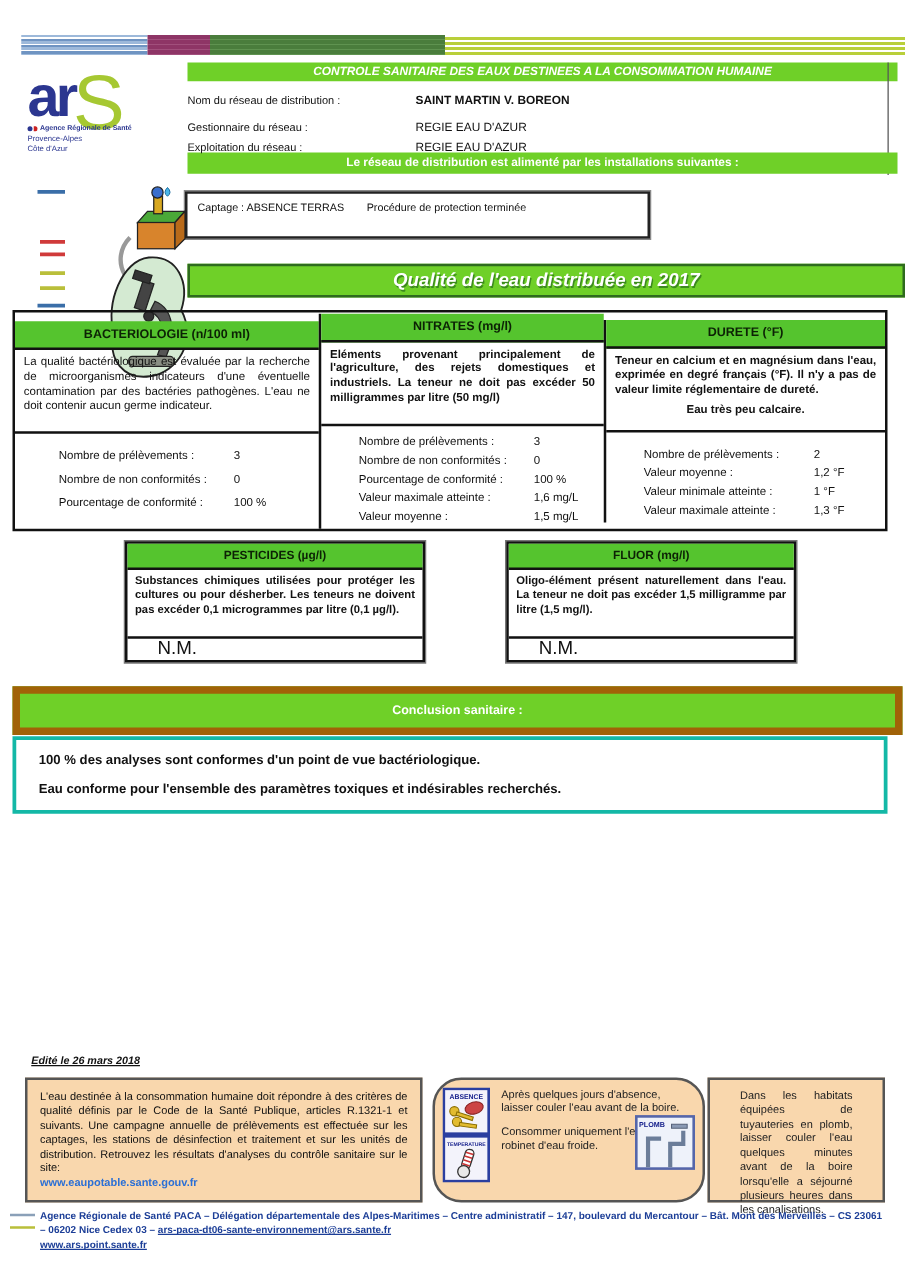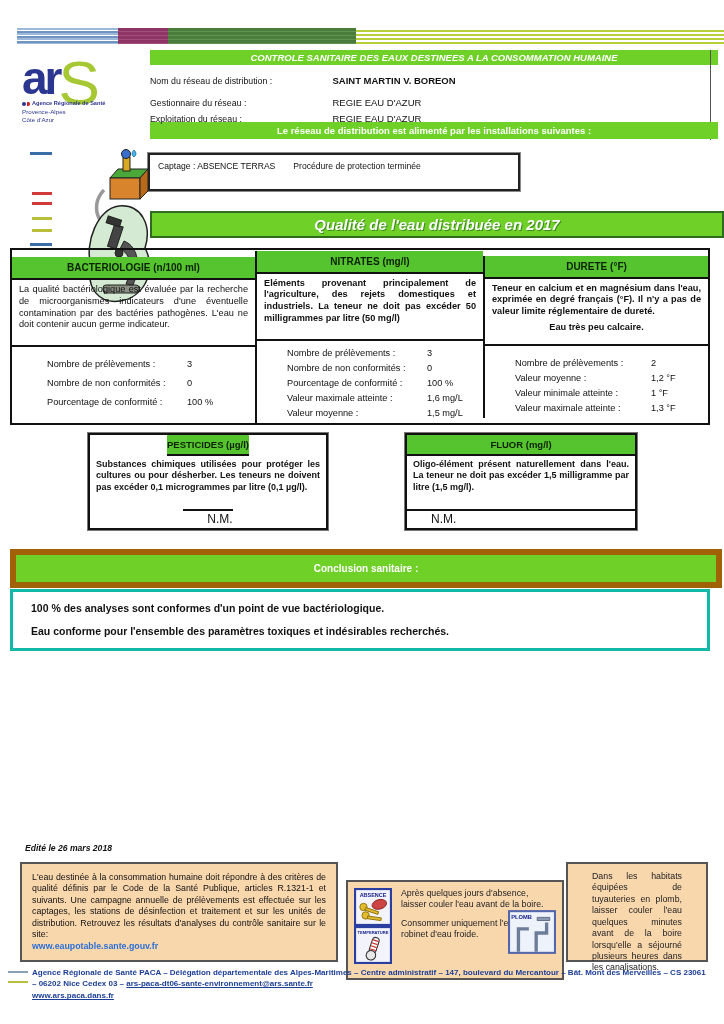"PESTICIDES (µg/l)" .box-pesticides { align-items: center -> none; left: 88px -> 100px }
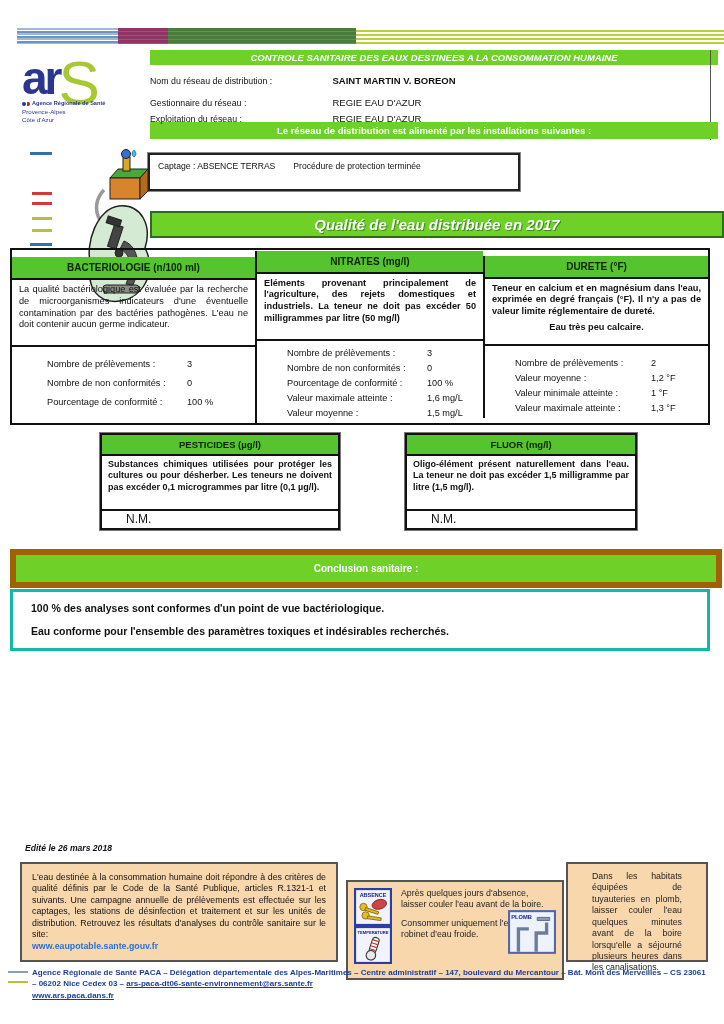"N.M." .sb-value { font-size: 12px -> 15px }
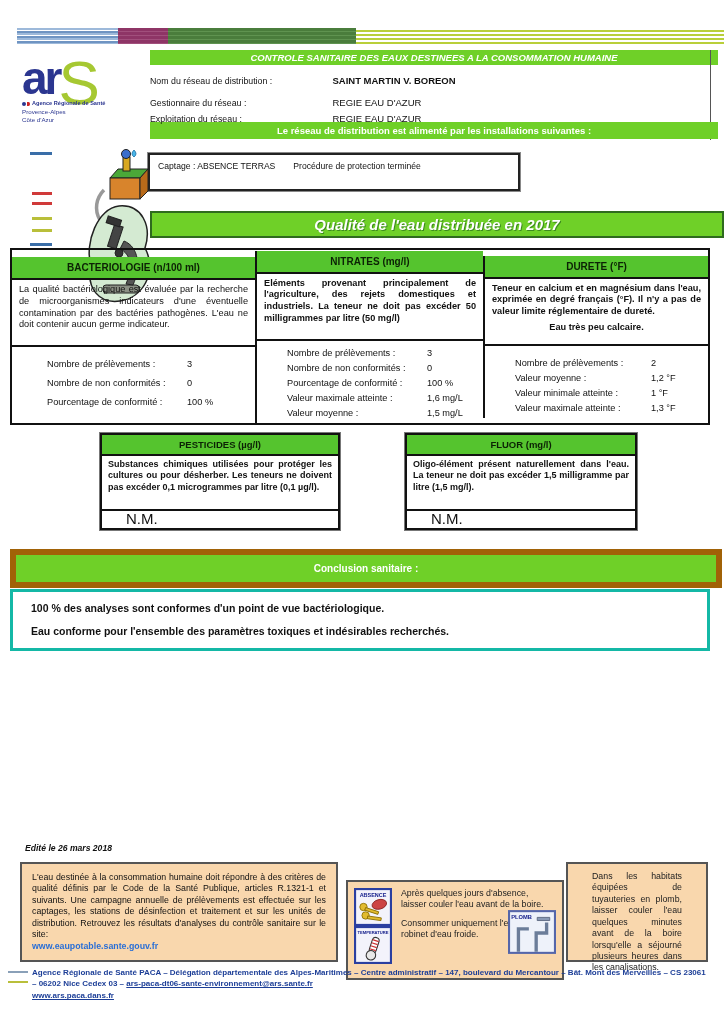"Edité le 26 mars 2018" .edited { text-decoration: none -> underline }
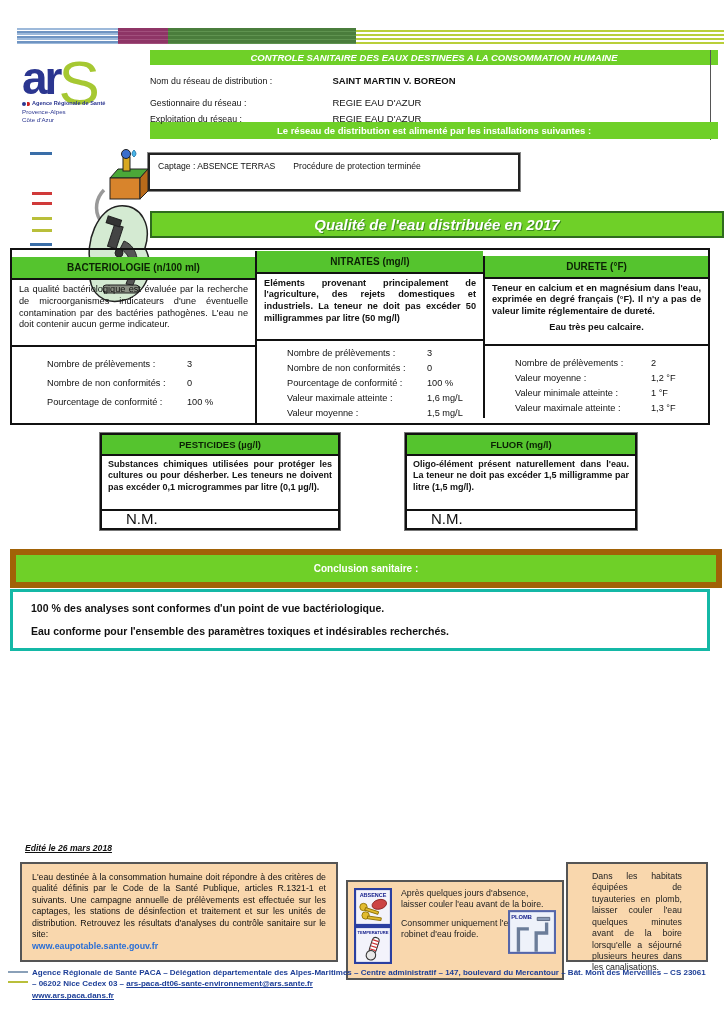"Après quelques jours d'absence, laisser" .box-advice { border-radius: none -> 23px; top: 880px -> 862px }
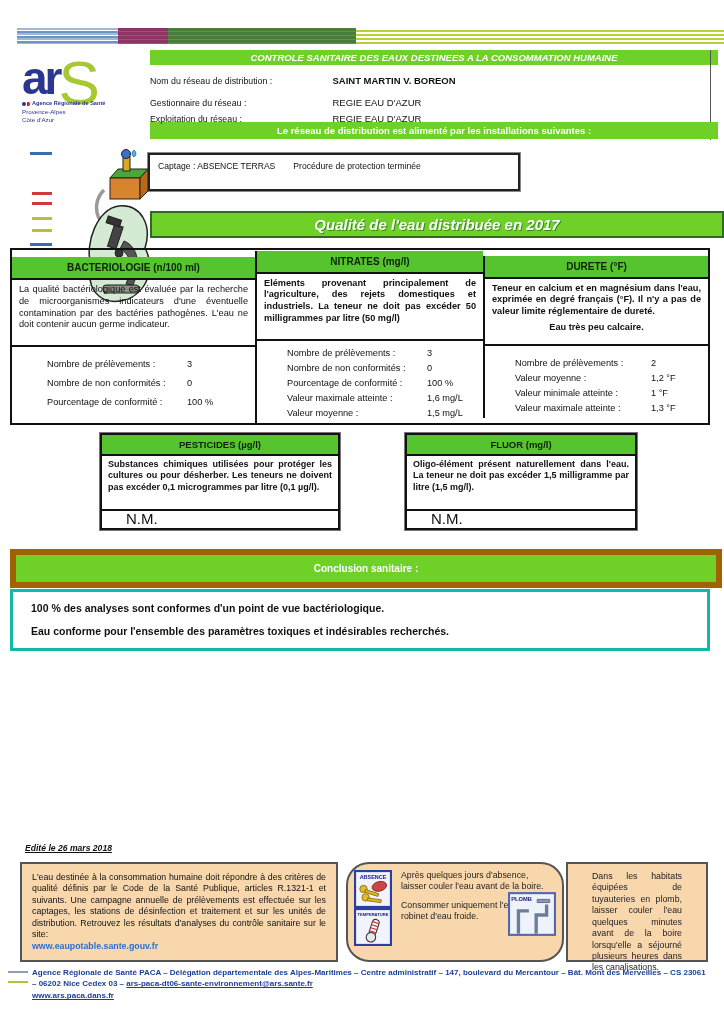"www.ars.paca.dans.fr" span.footer-site { text: www.ars.paca.dans.fr -> www.ars.point.sante.fr }
